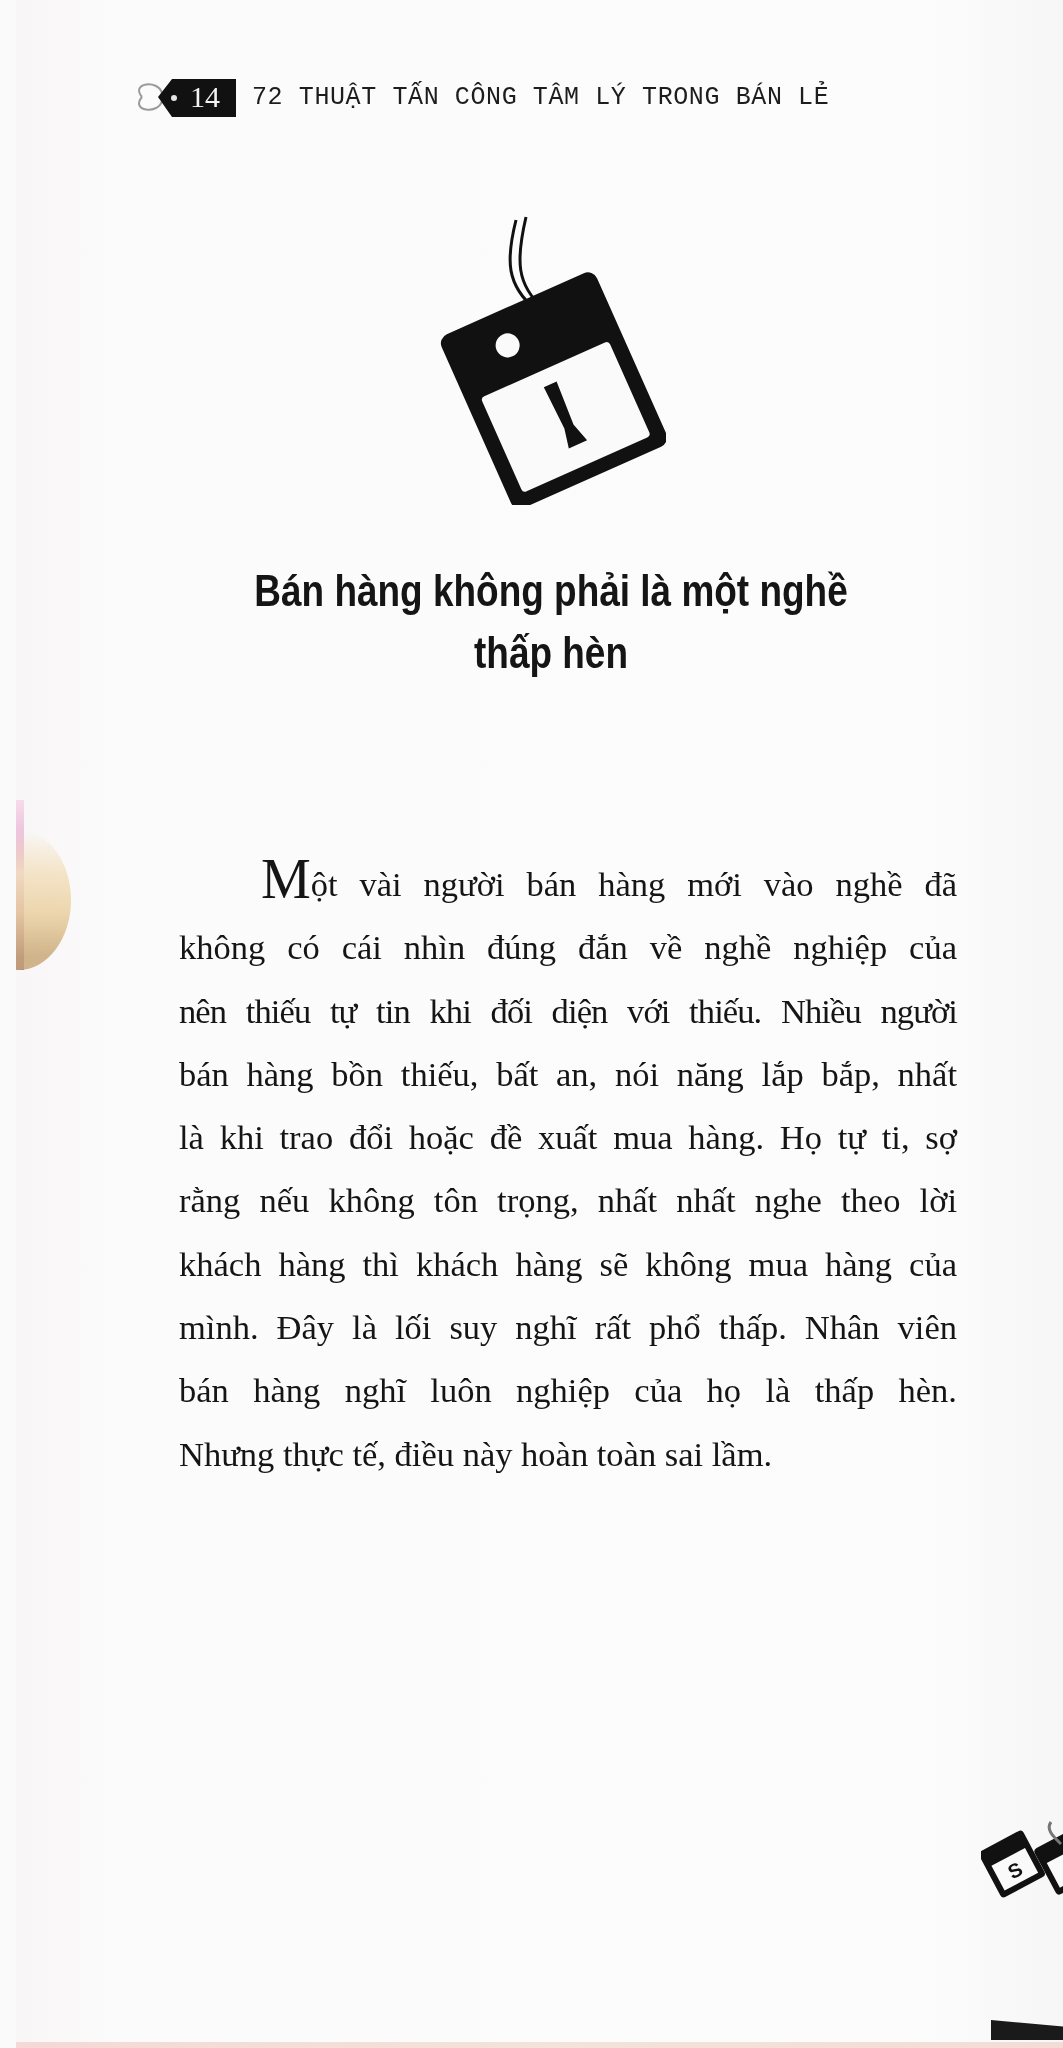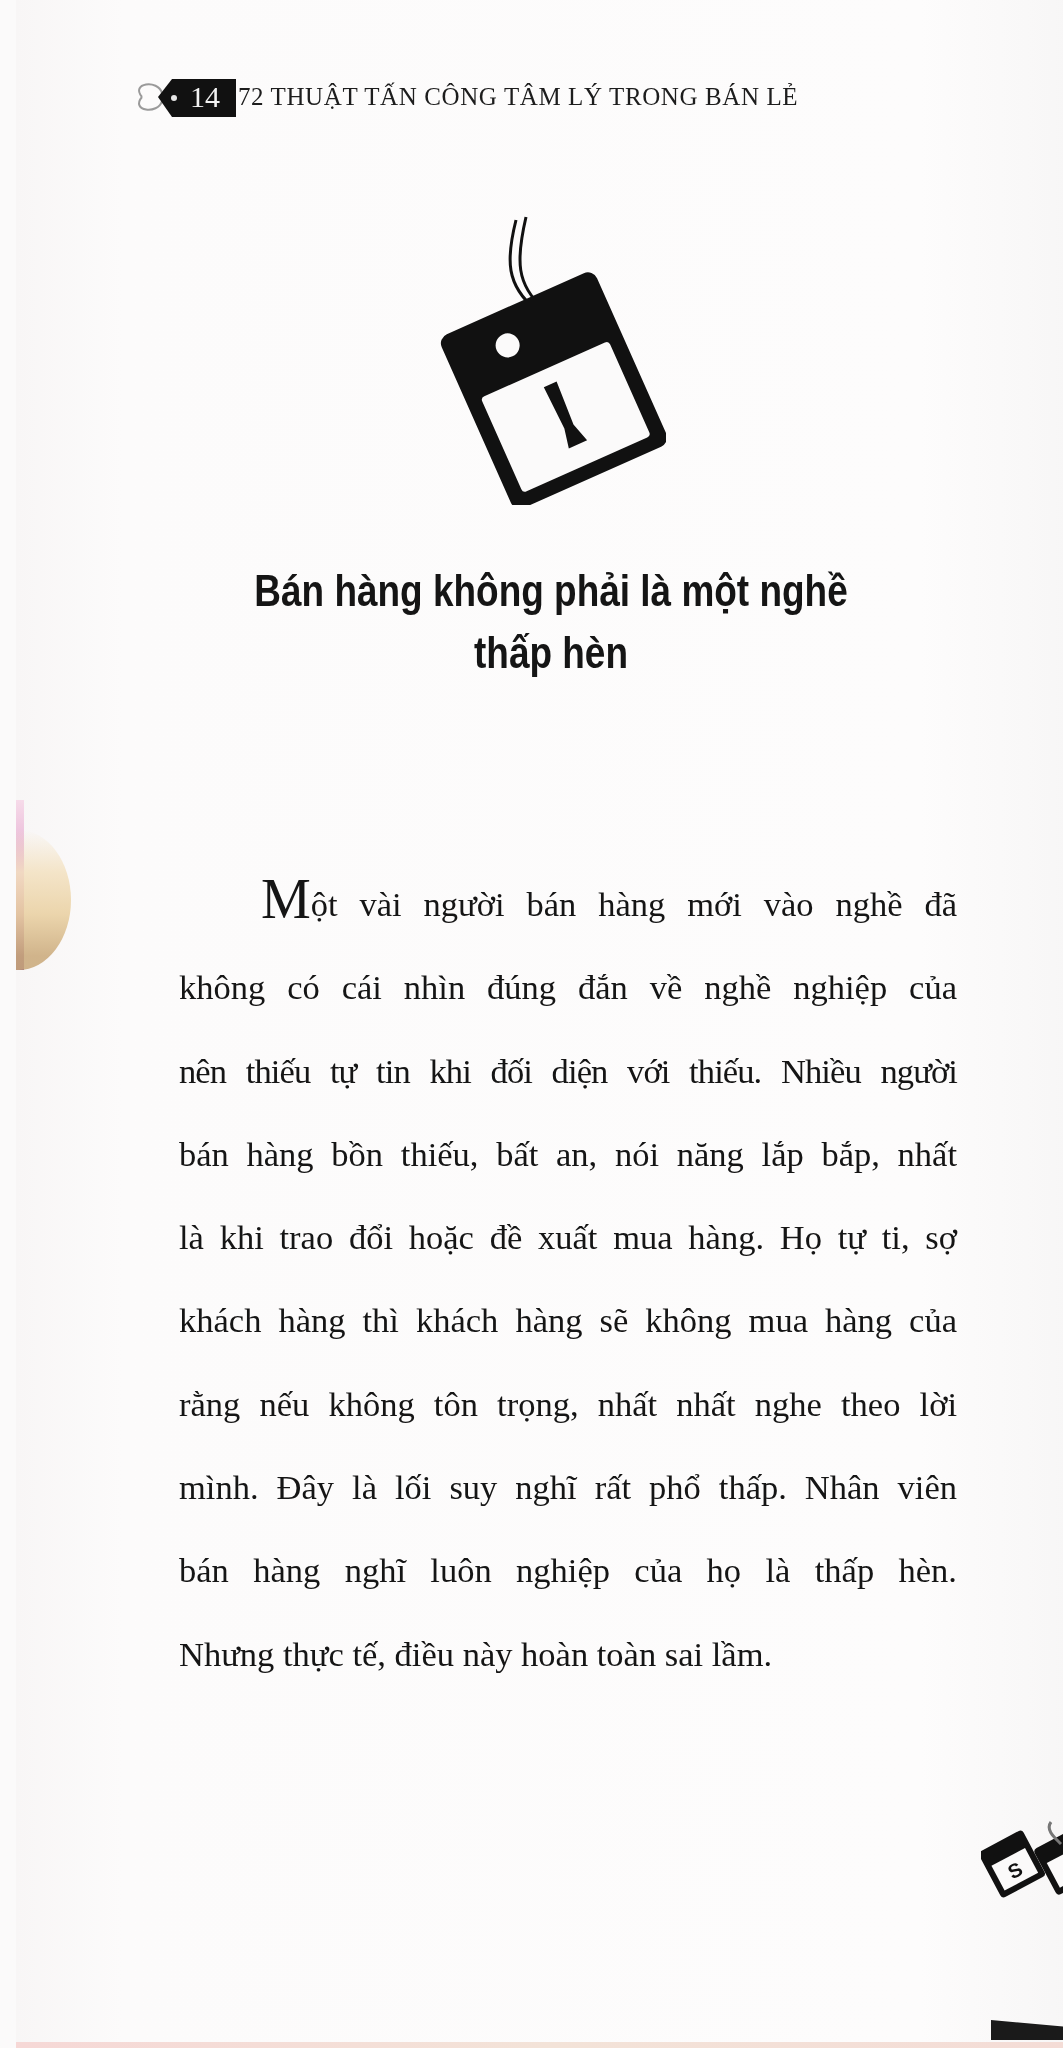"72 THUẬT TẤN CÔNG TÂM" .running-title { font-family: Liberation Serif, serif -> Liberation Mono, monospace; margin-left: none -> 14px }
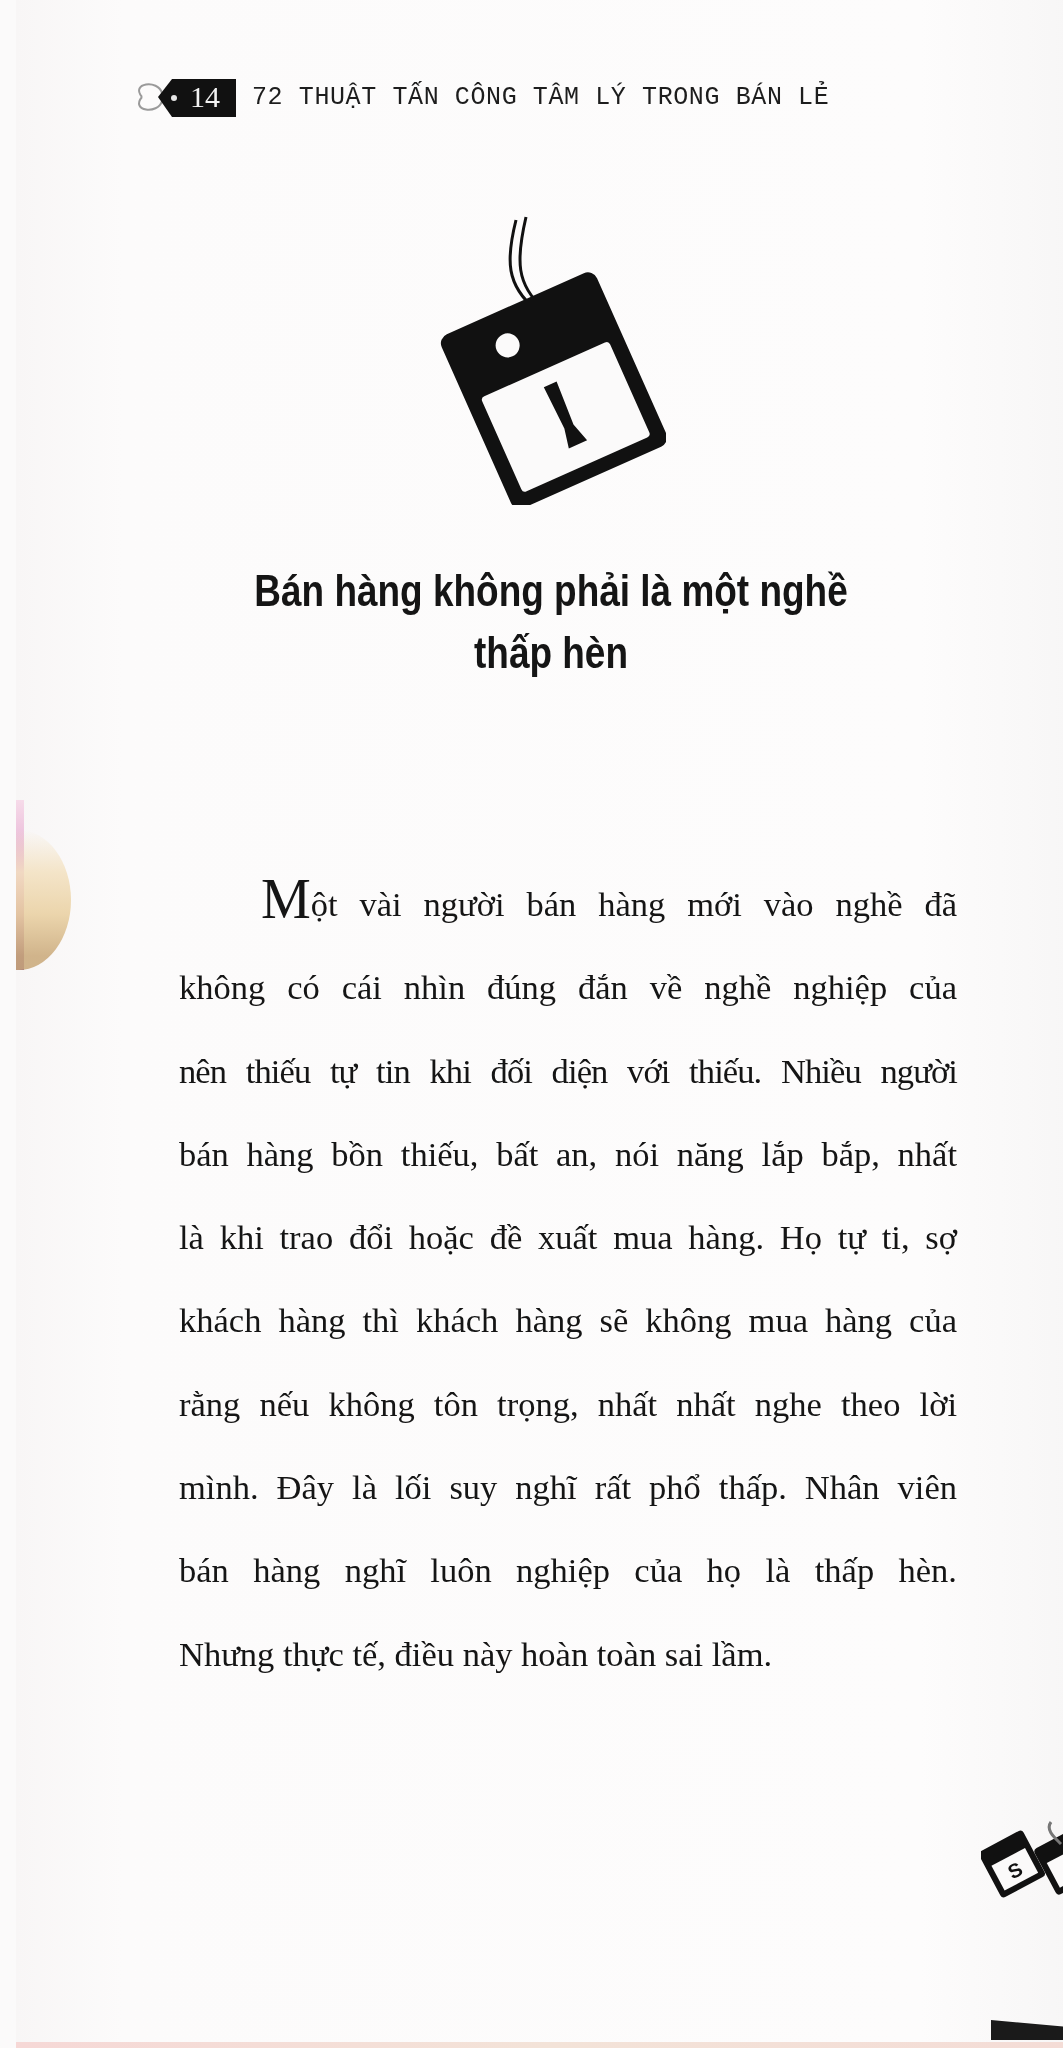"Một vài người bán hàng" .line { margin-top: 20px -> none }
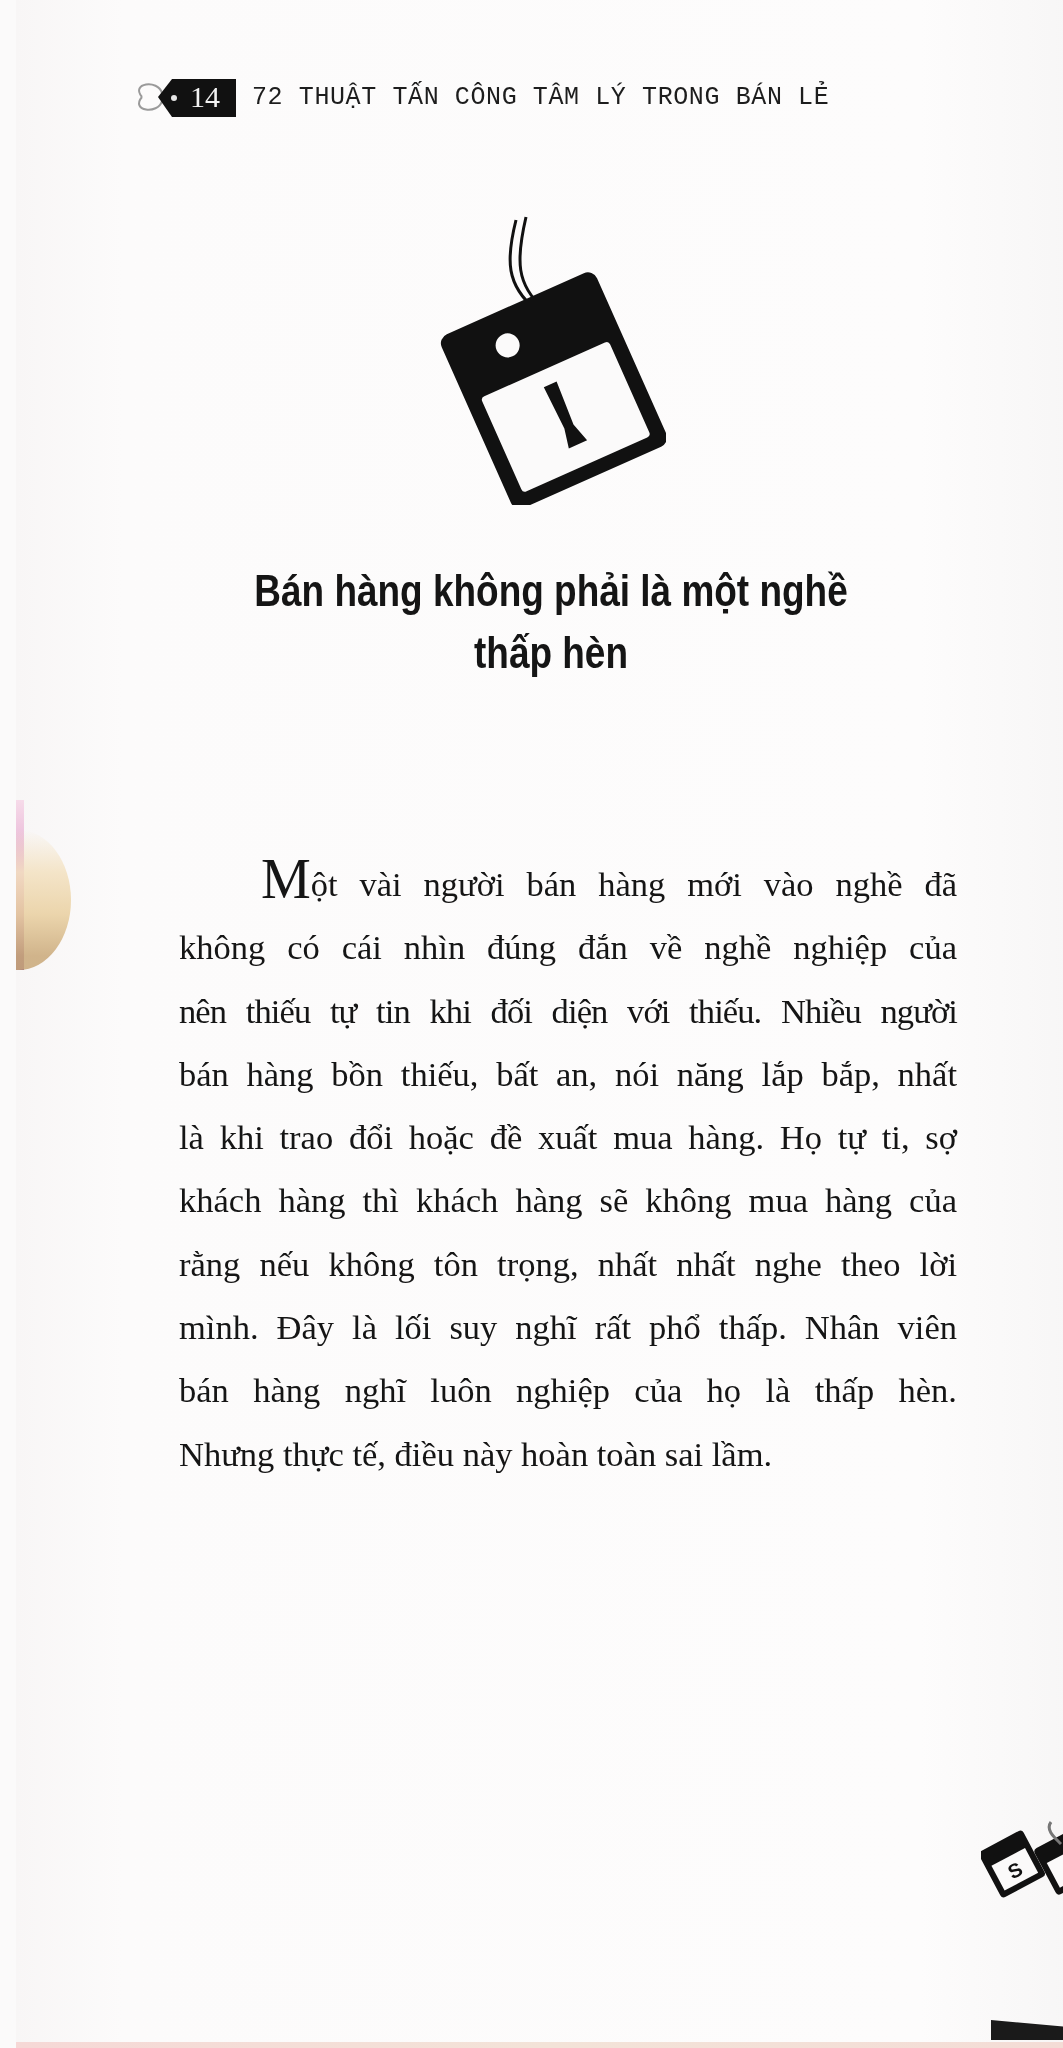"khách hàng thì khách hàng" span.line { order: before "rằng nếu không tôn trọng," -> after "rằng nếu không tôn trọng," }
